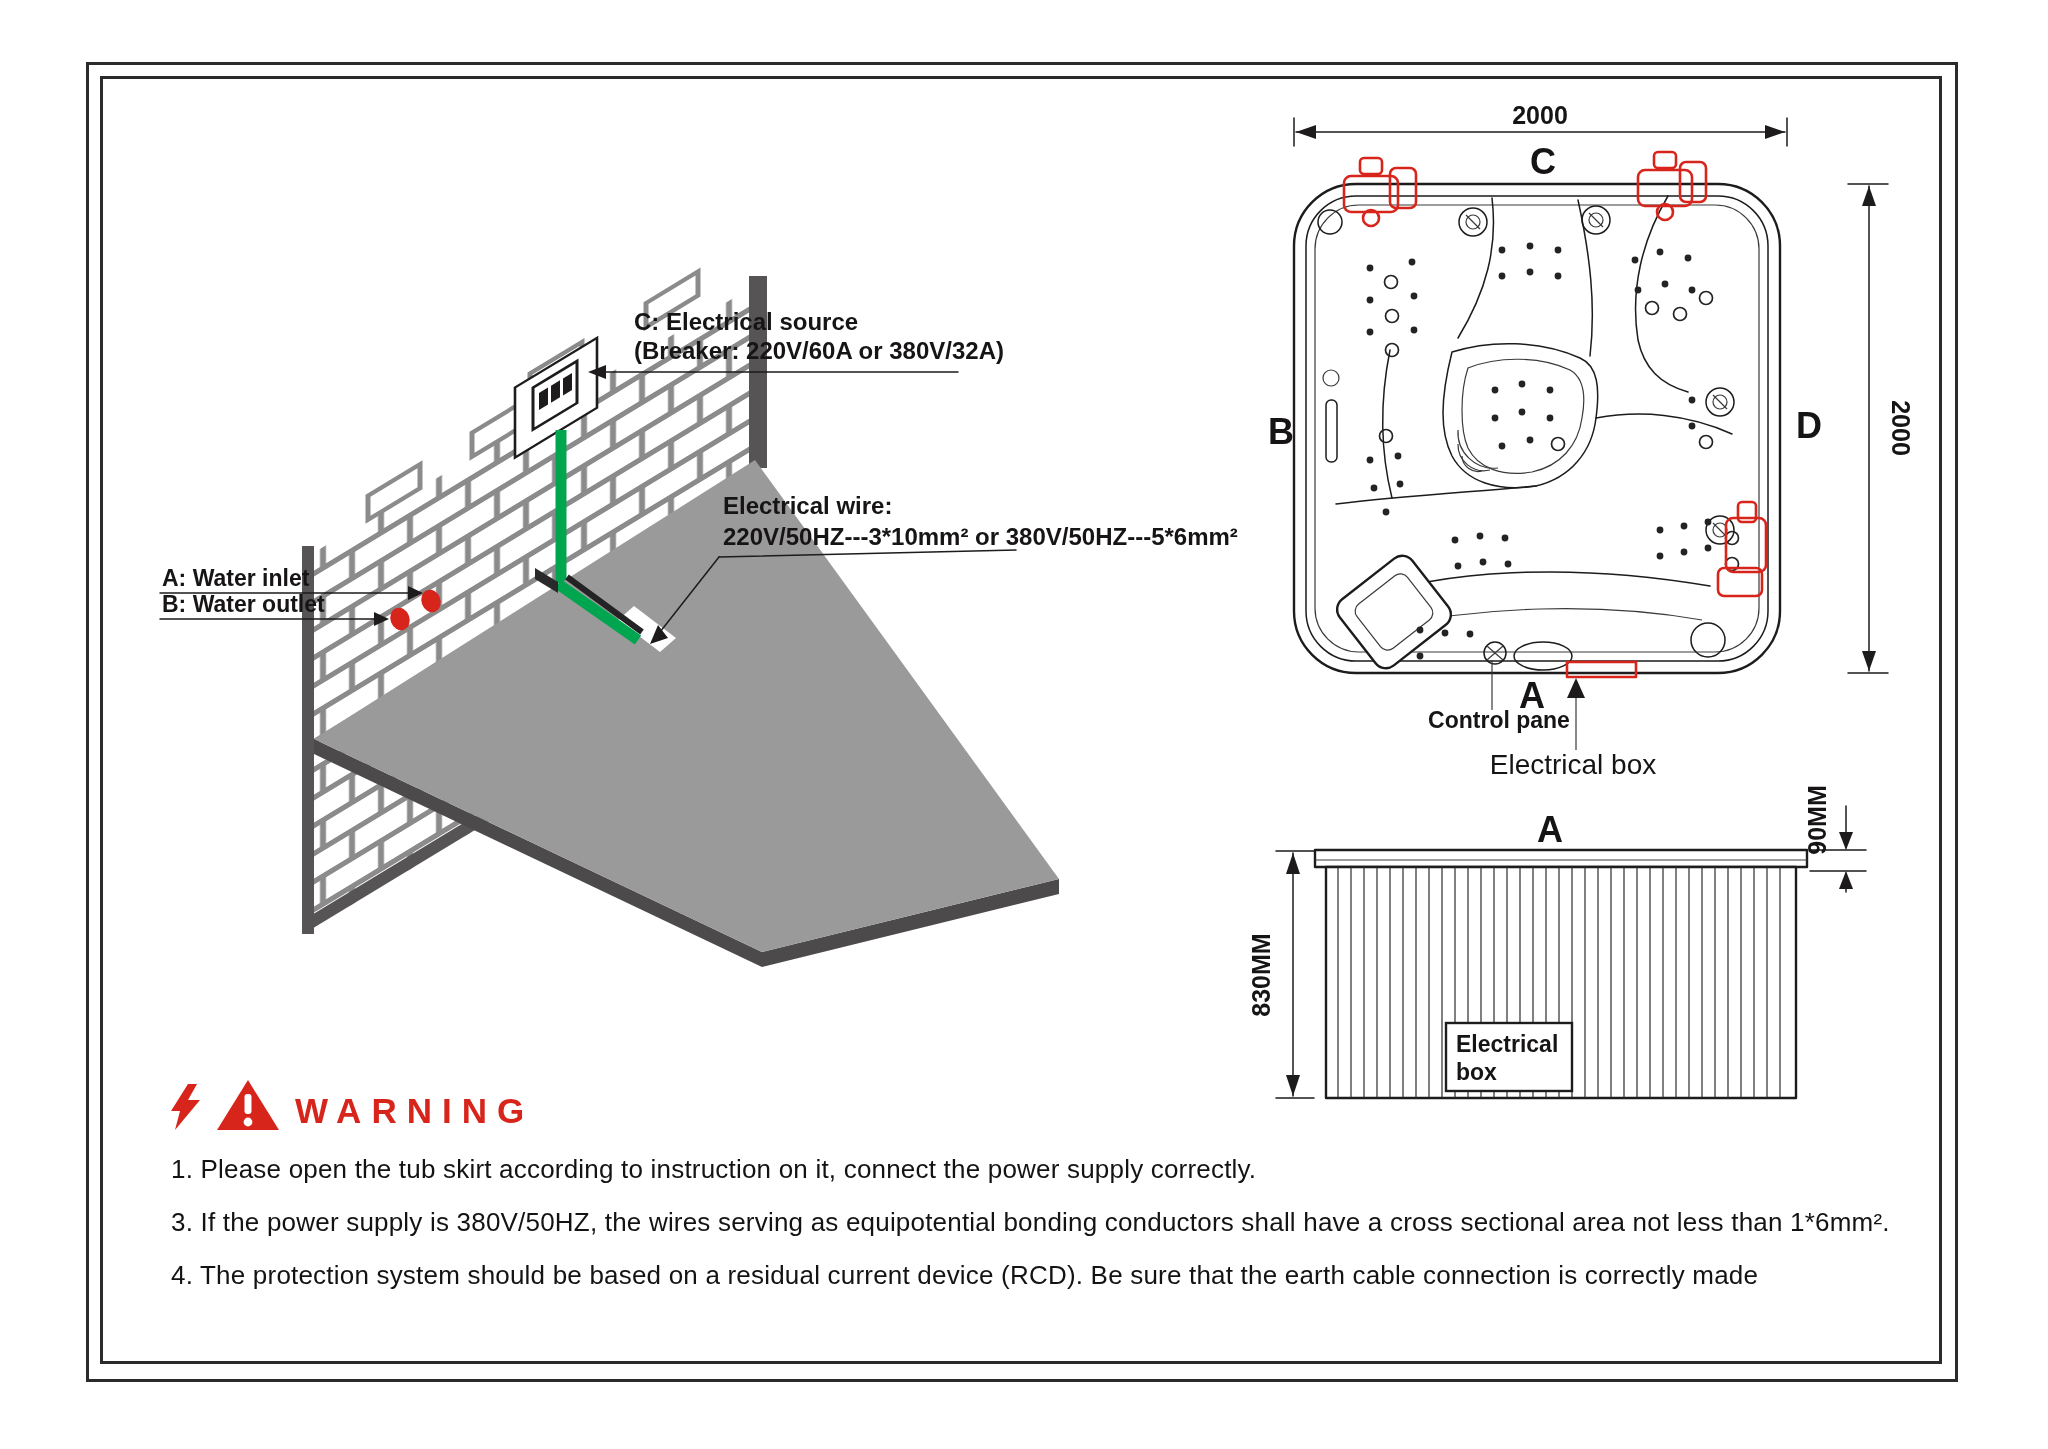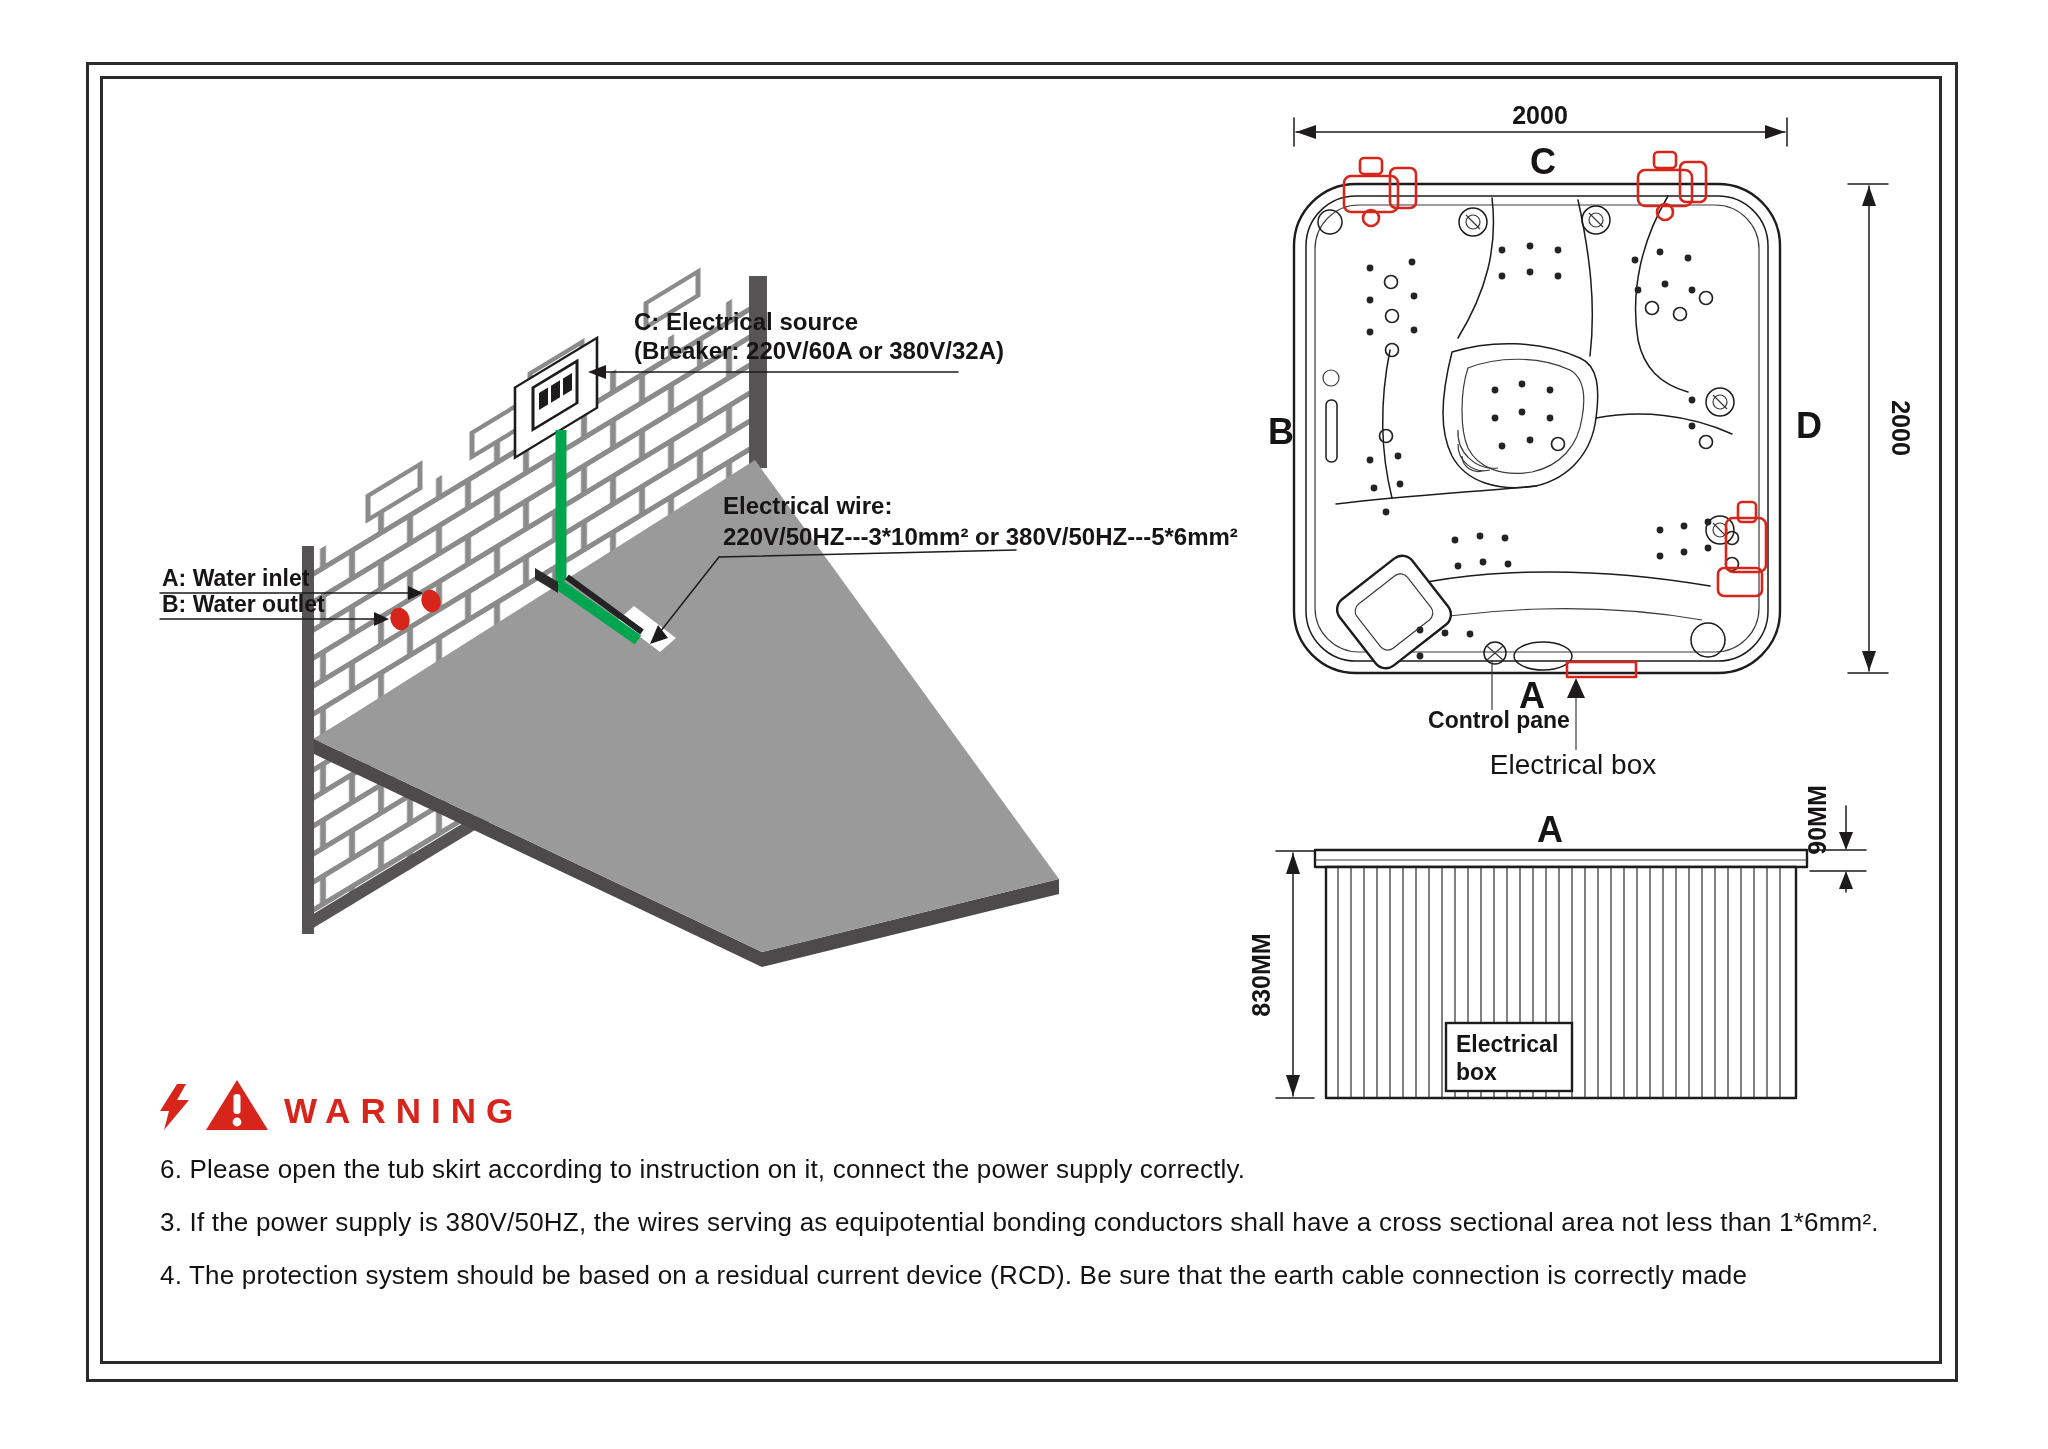"WARNING" #warning-block { left: 160px -> 171px }
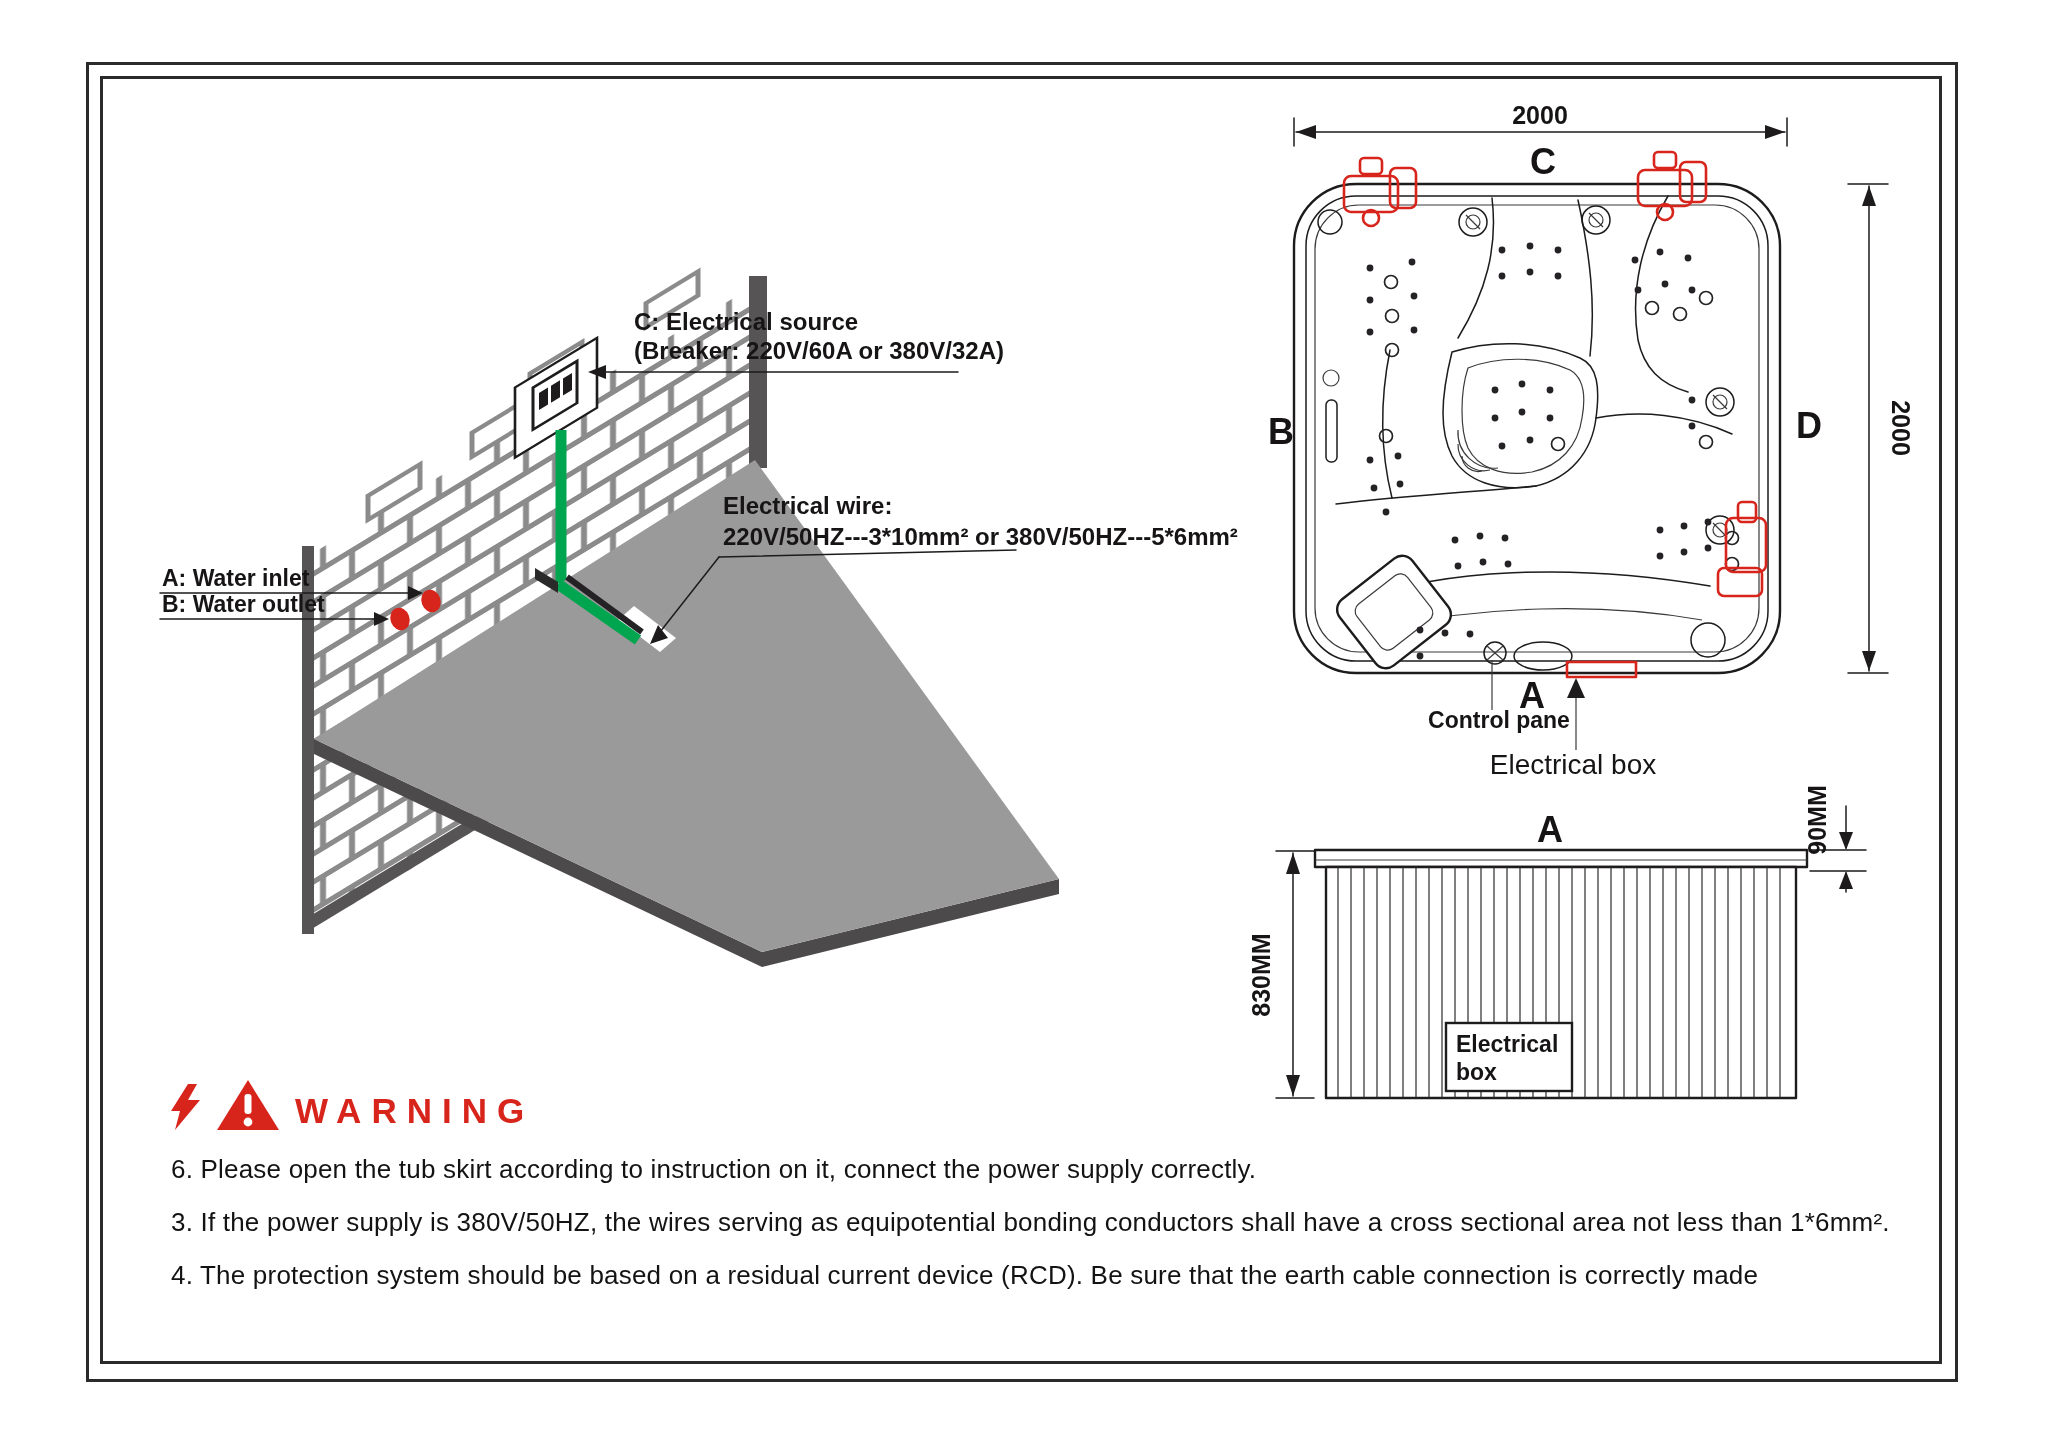"6. Please open the tub" div.warn-item { text: 6 -> 1 }
